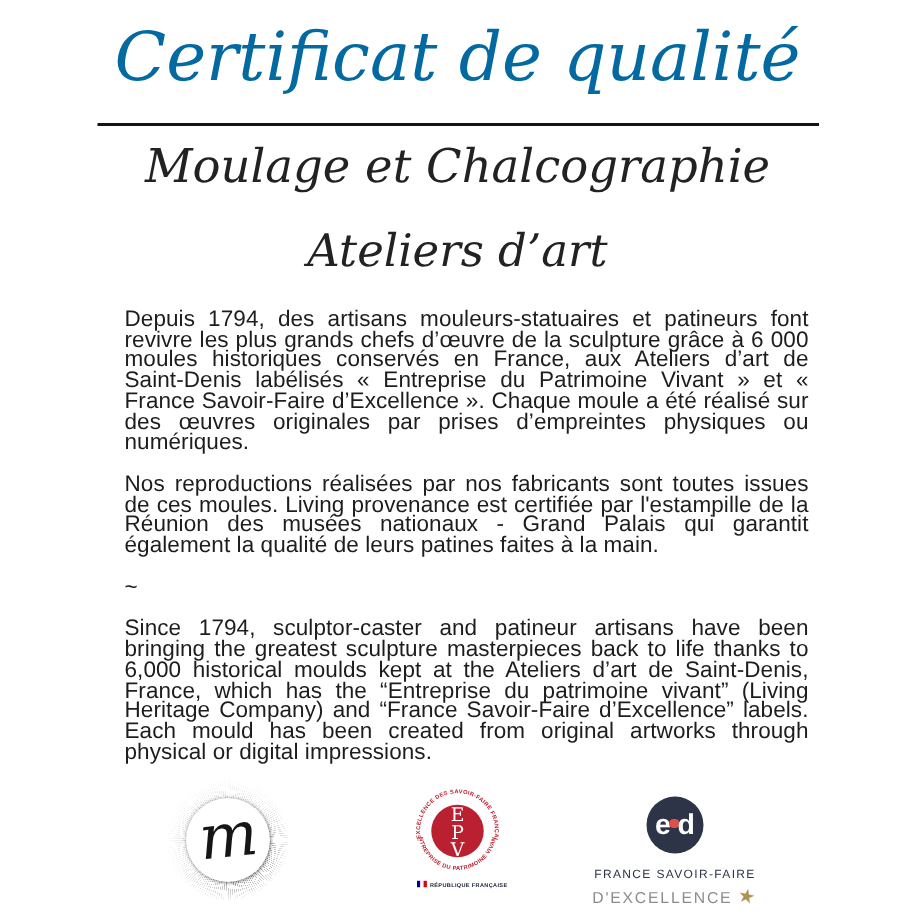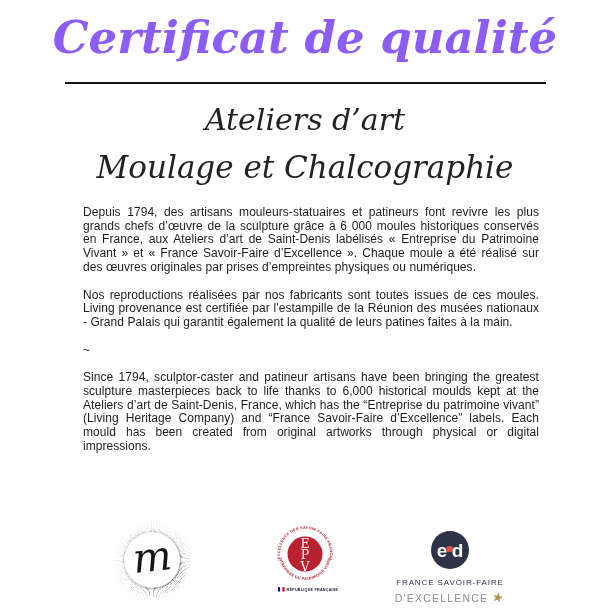"Certificat de qualité" .title { color: #8b5cf6 -> #0369a1; font-weight: 700 -> 400 }
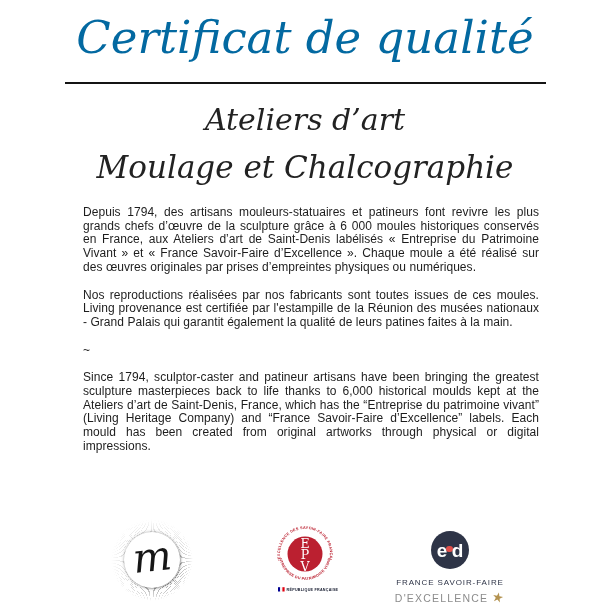"Ateliers d’art" div.subtitle { order: before "Moulage et Chalcographie" -> after "Moulage et Chalcographie" }
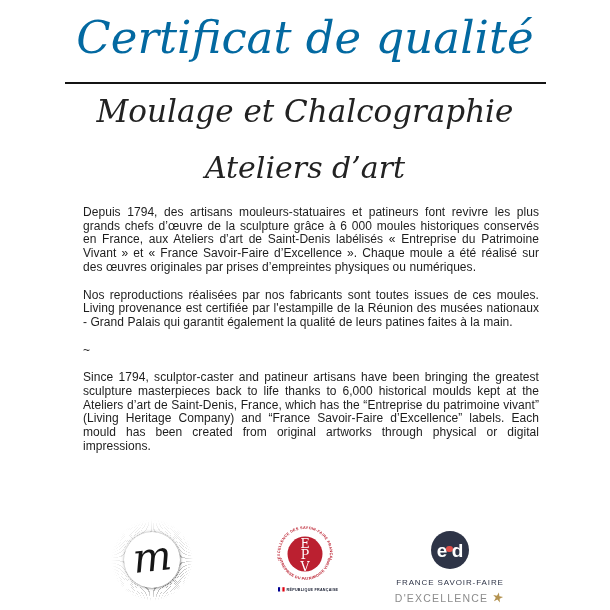"Depuis 1794, des artisans" .body-text p { font-size: 12px -> 15px }
